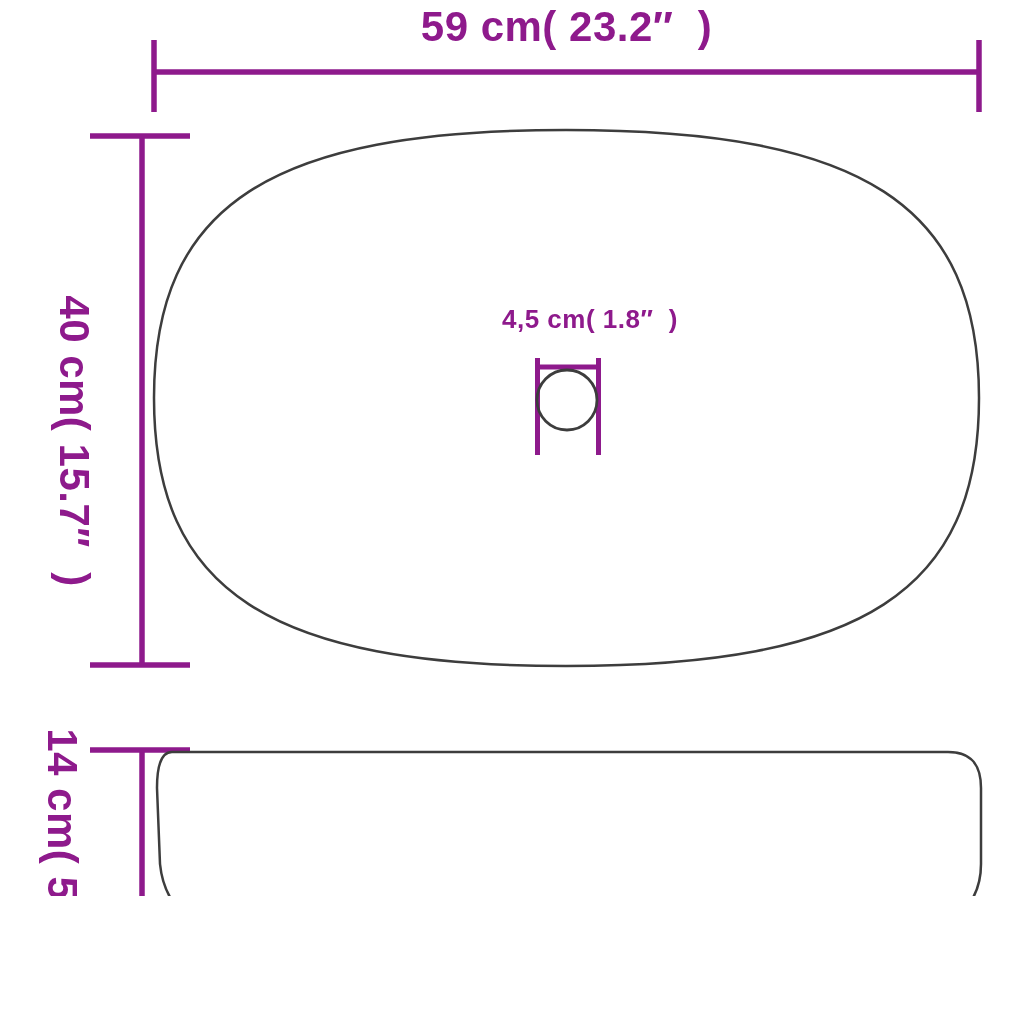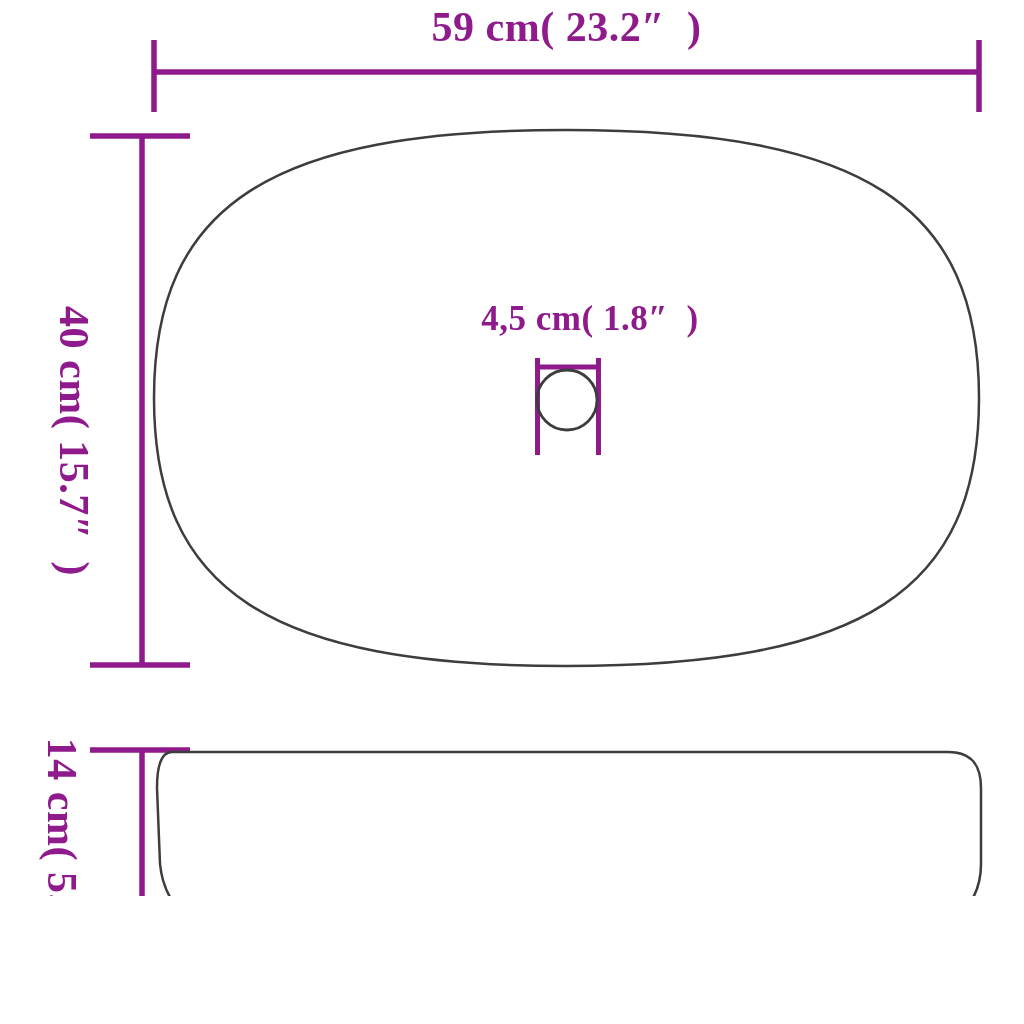"59 cm( 23.2″ )" .stage { font-family: Liberation Serif, serif -> Liberation Sans, sans-serif }
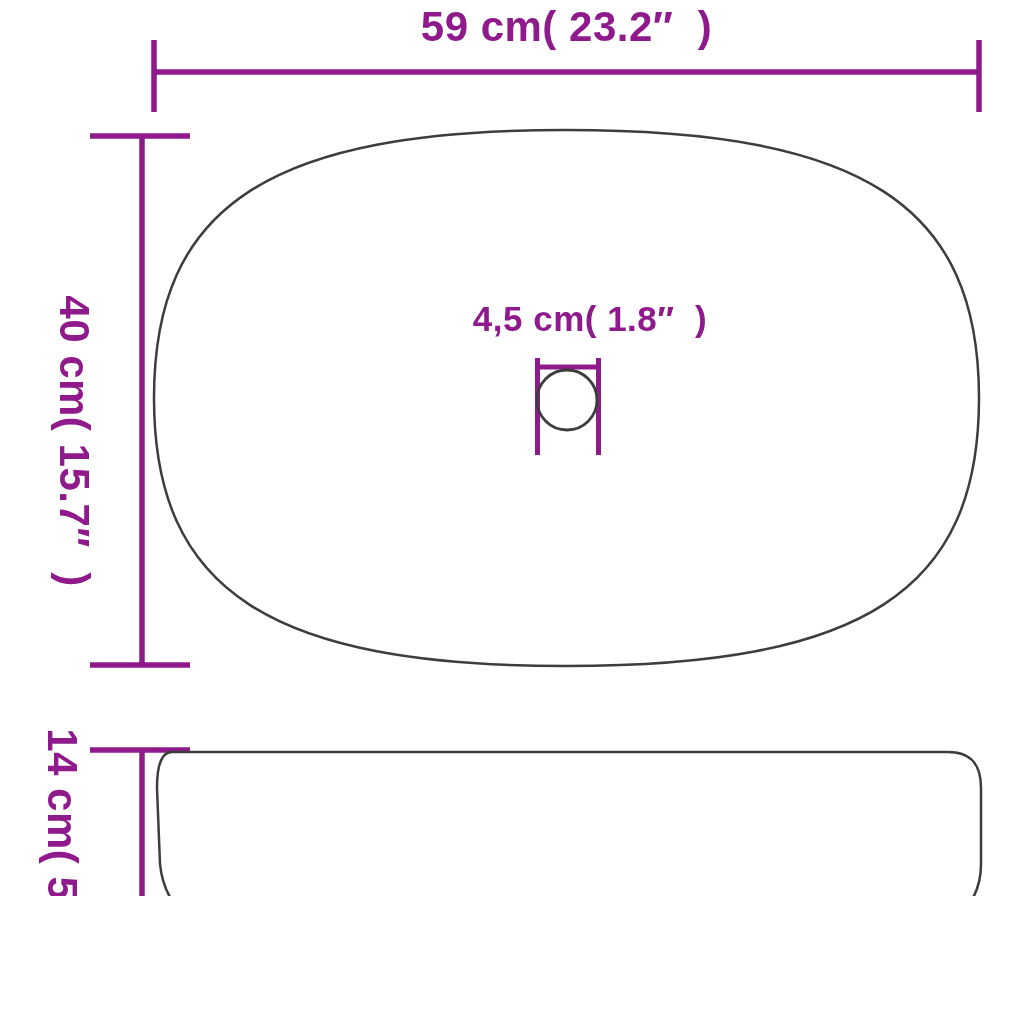"4,5 cm( 1.8″ )" .dim-label.size-small { font-size: 35px -> 26px }
